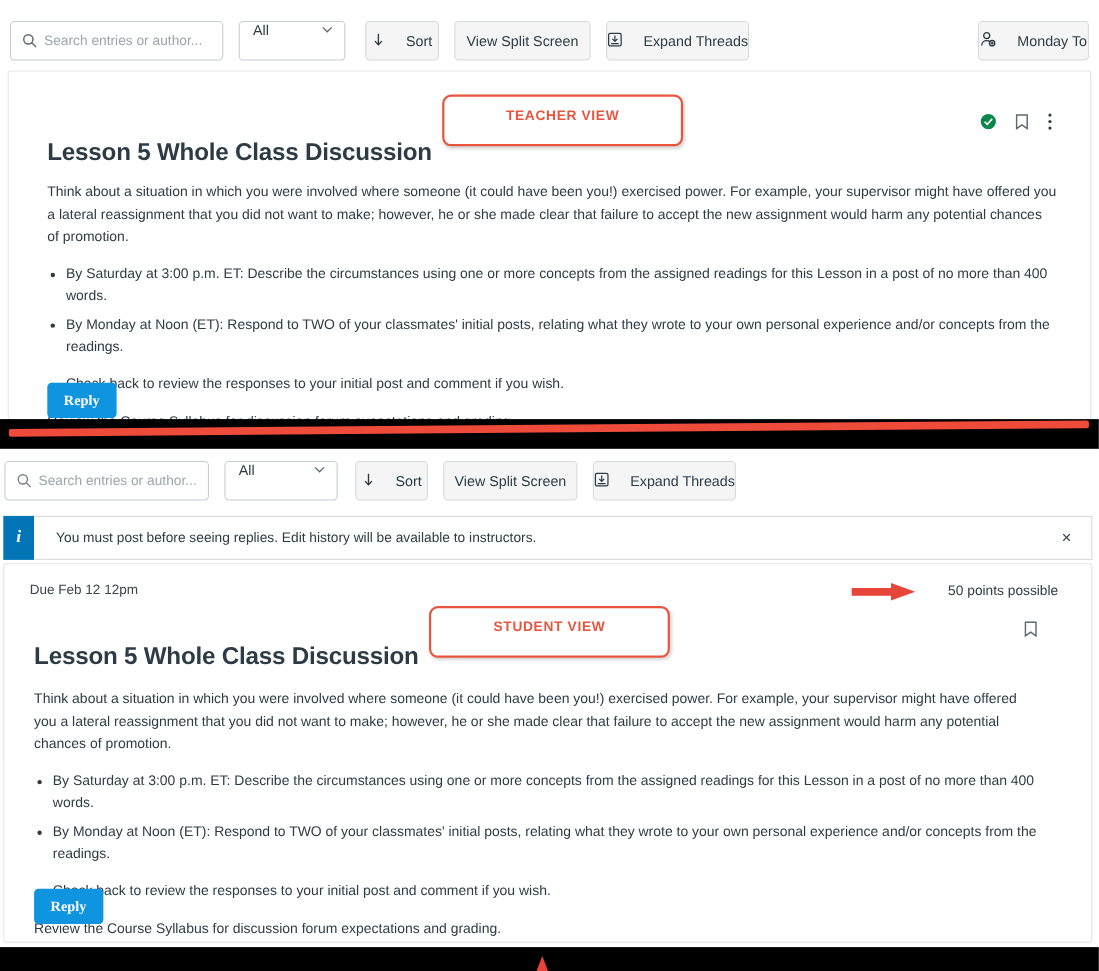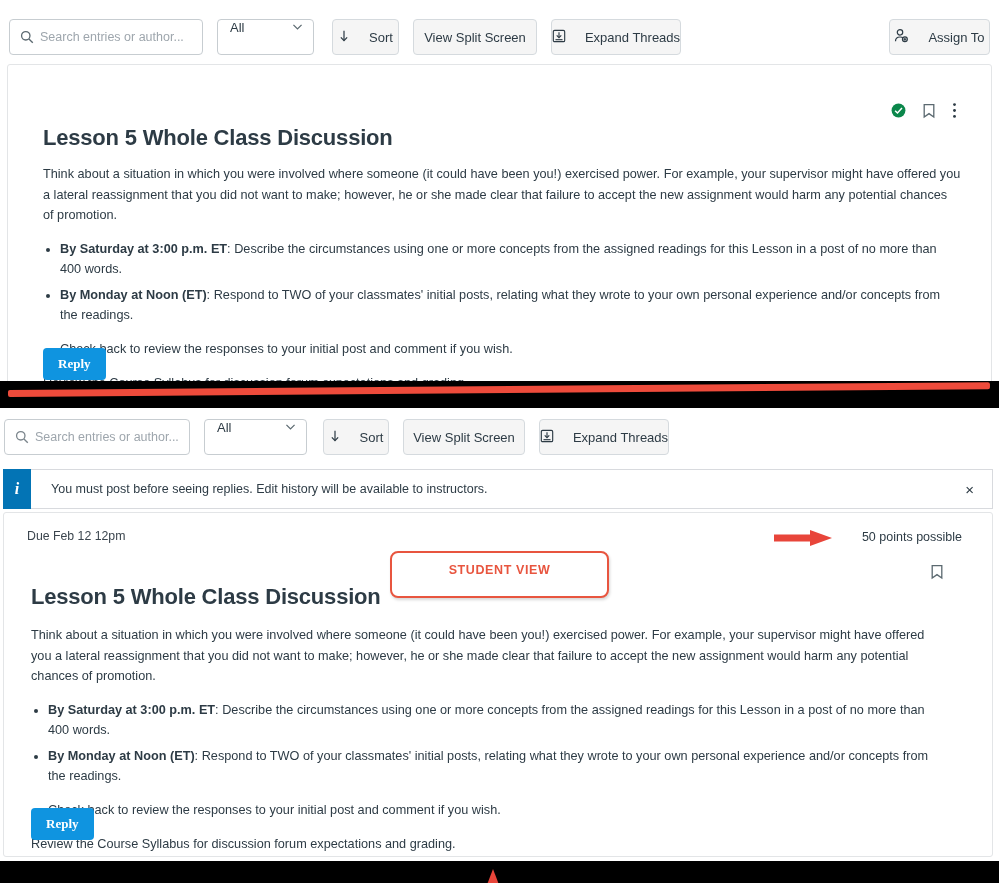"Assign To" span { text: Assign -> Monday }
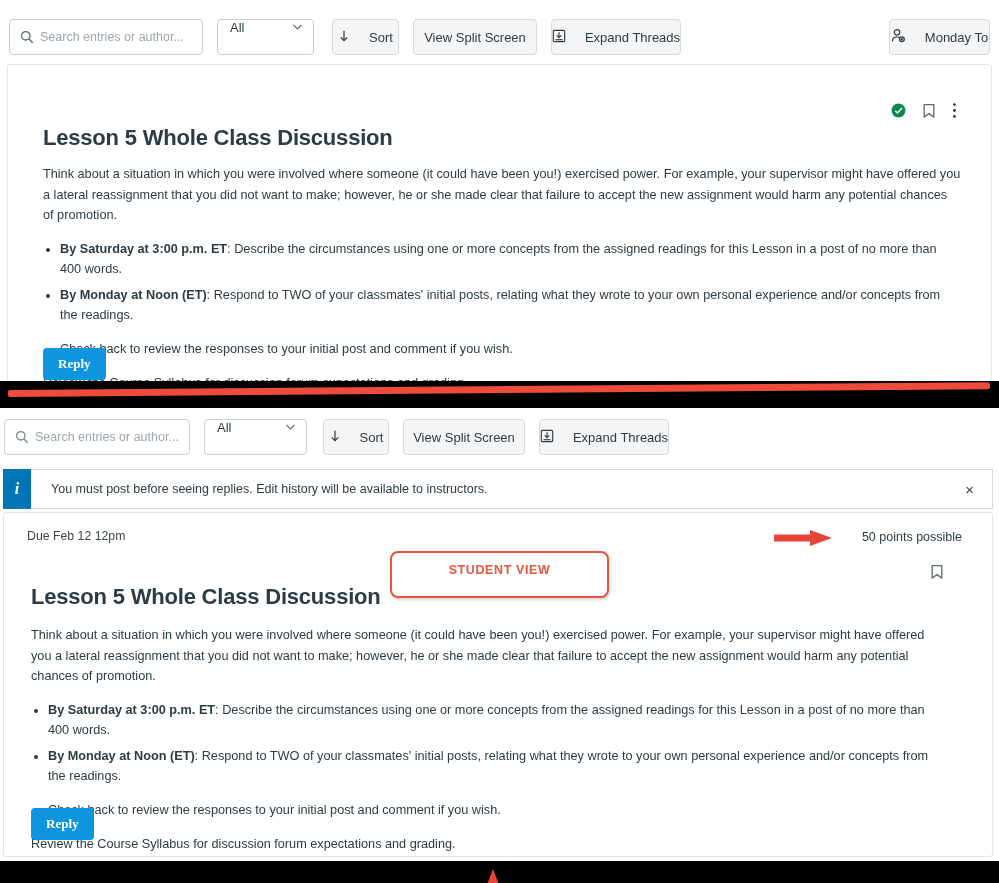"TEACHER VIEW" div.anno-box { html: none -> <div> <span>TEACHER VIEW</span> </div> }
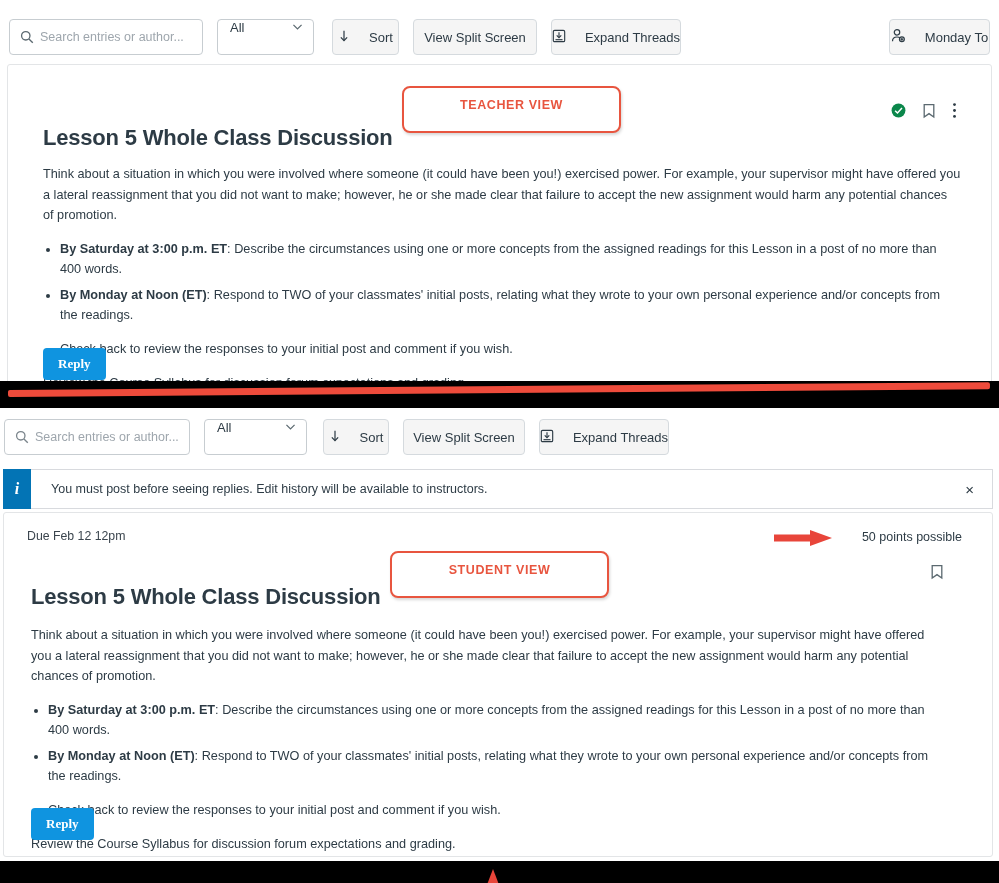"By Saturday at 3:00 p.m." .disc-body strong { font-weight: bold -> normal }
